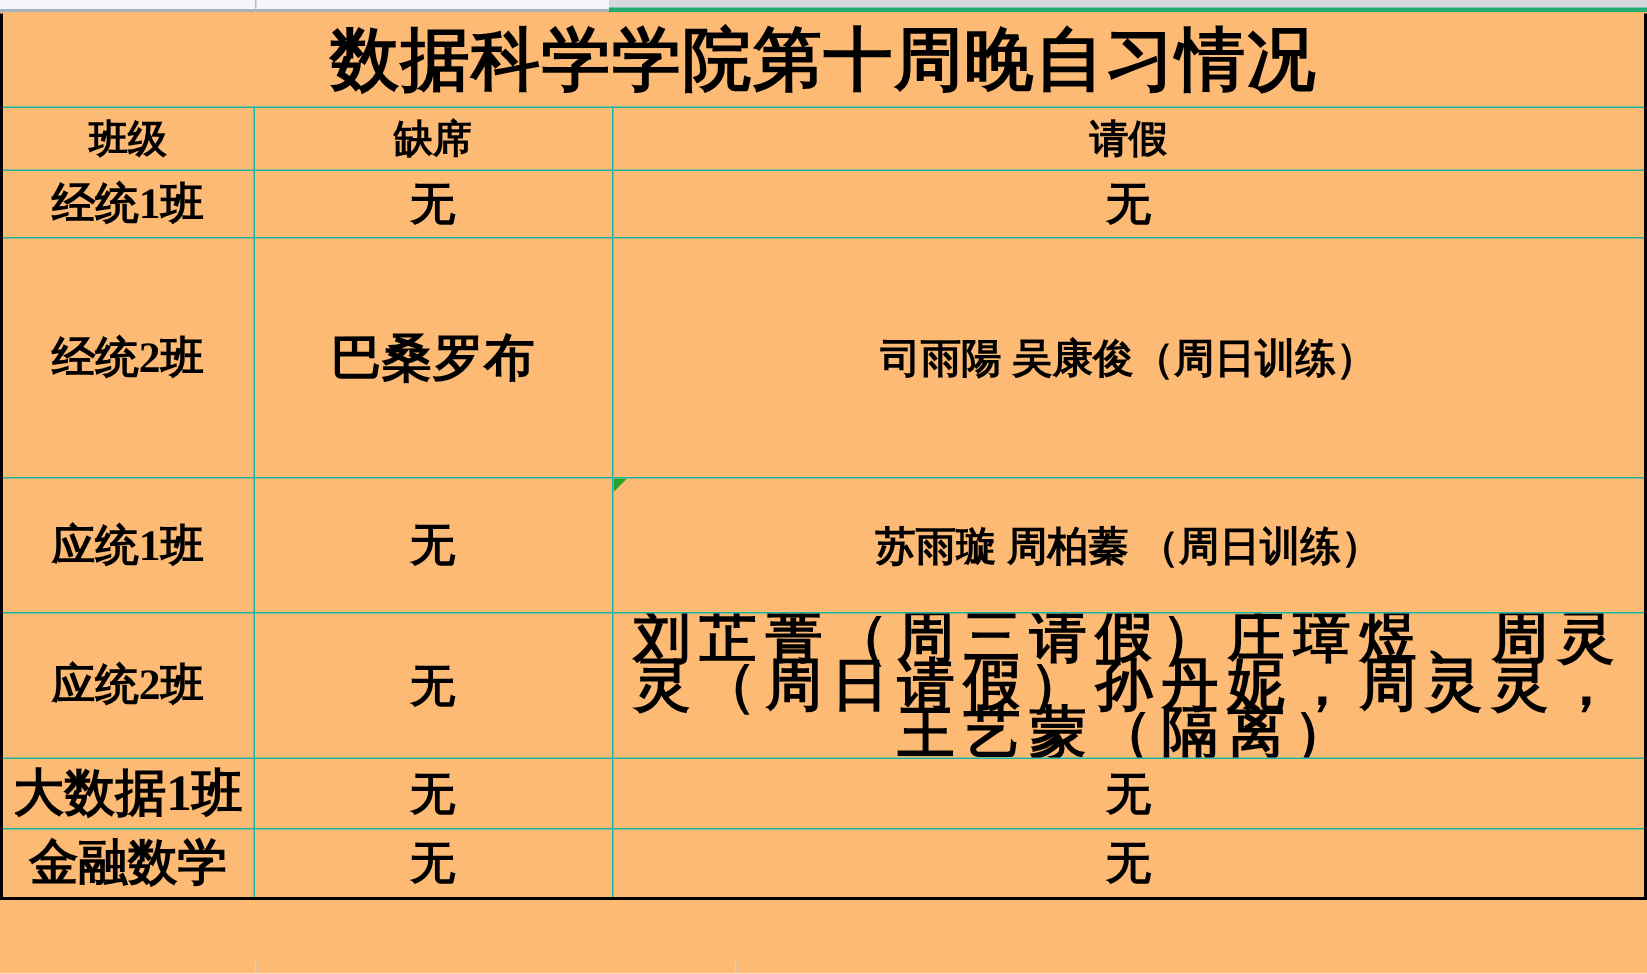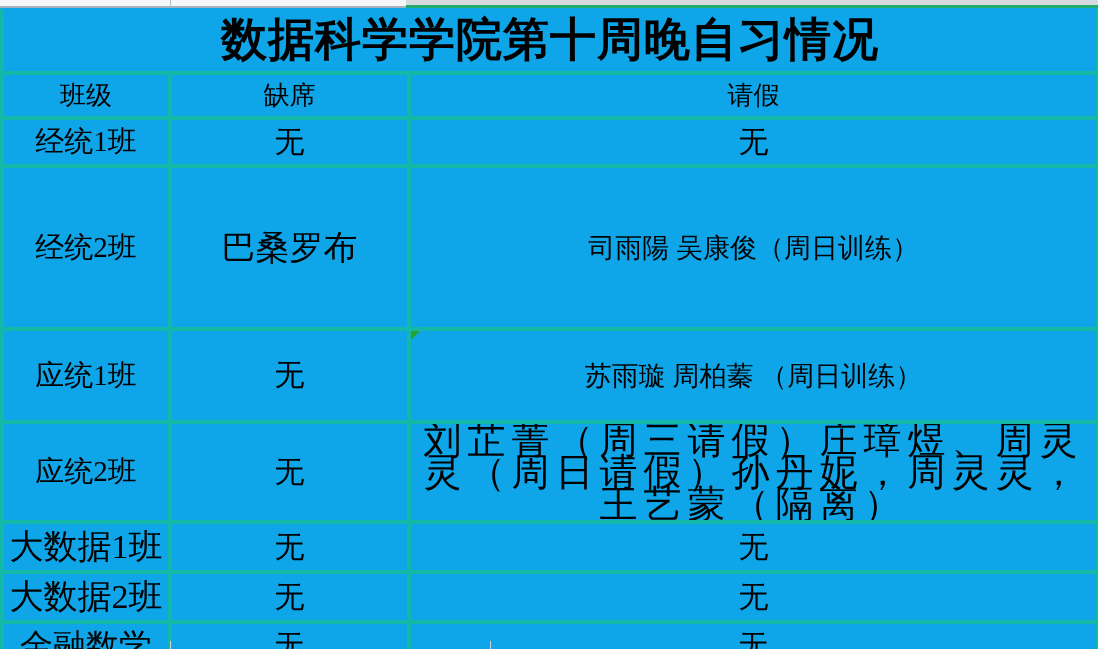"数据科学学院第十周晚自习情况" .sheet { background: #0ea5e9 -> #fdba74 }
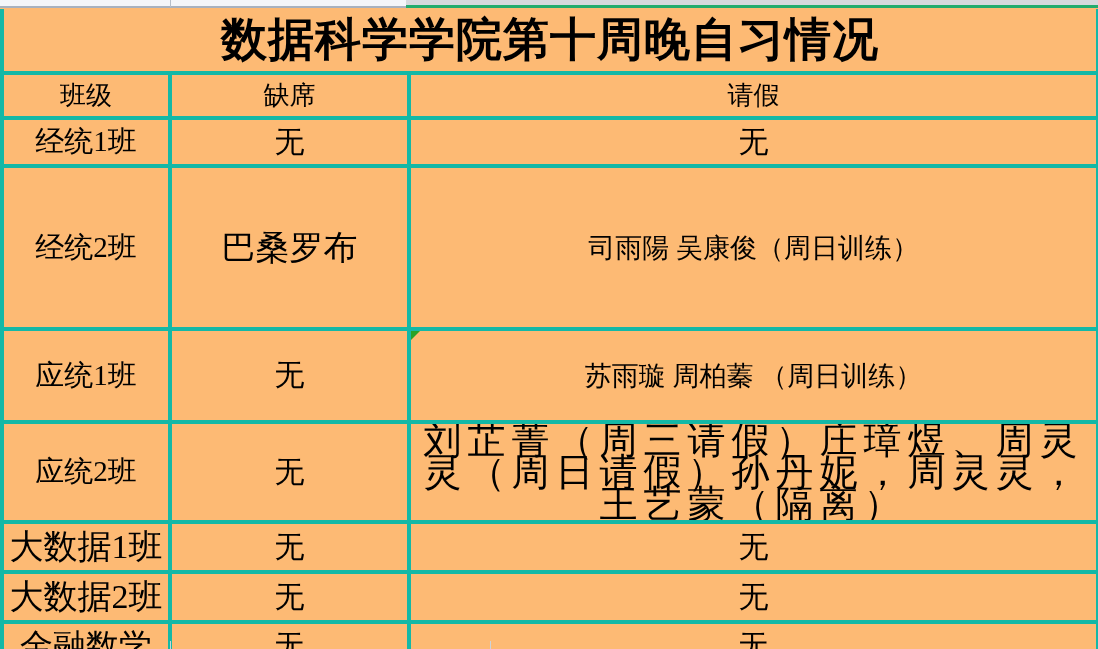"班级" table.grid td { border: 4px solid #14b8a6 -> 1px solid #14b8a6; font-weight: none -> bold }
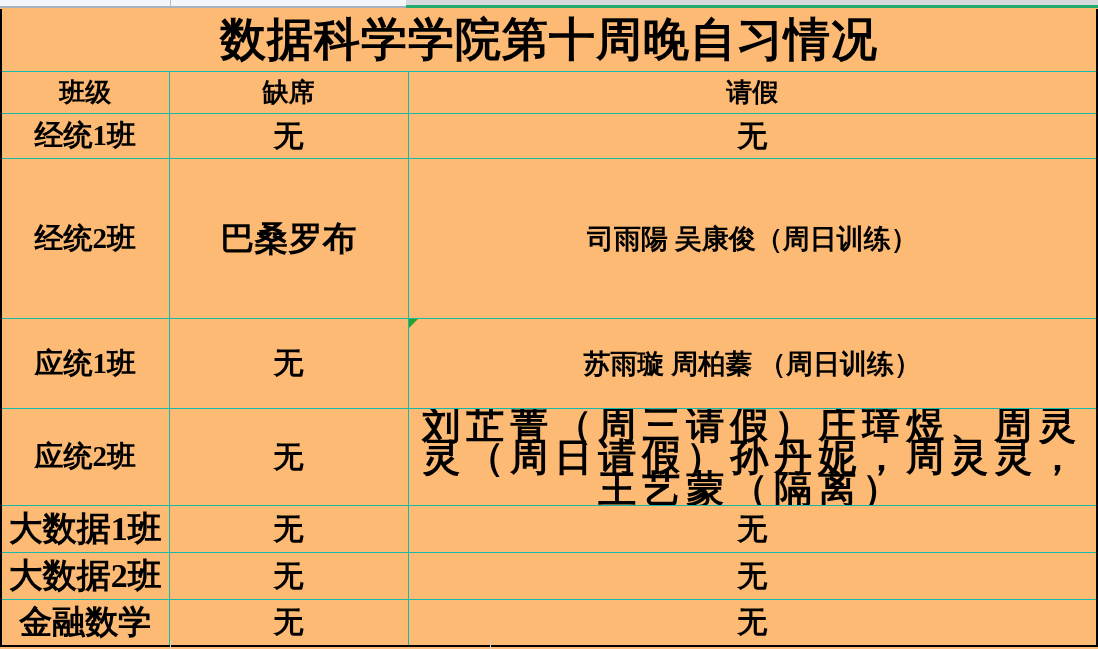"大数据2班" tr.r6 { html: <tr> <td>大数据2班</td> <td>无</td> <td>无</td> </tr> -> none }
